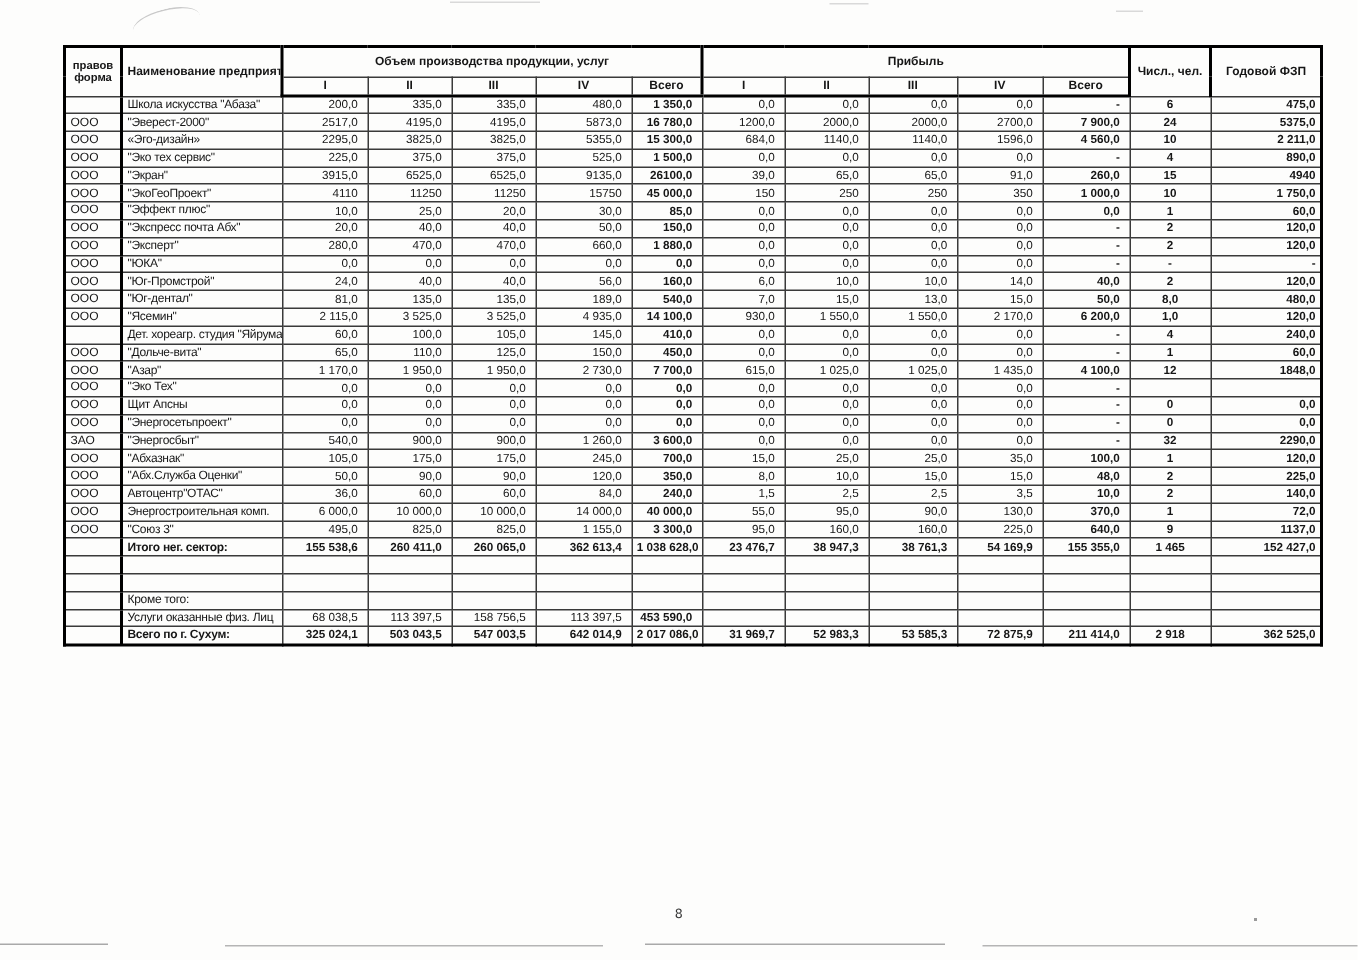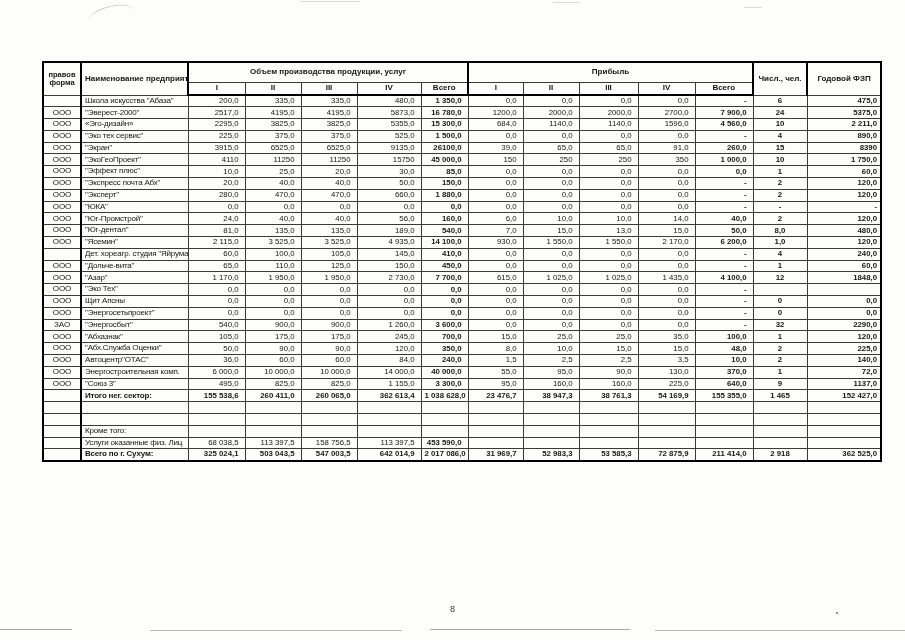"правов форма" table.report { top: 61px -> 30px }
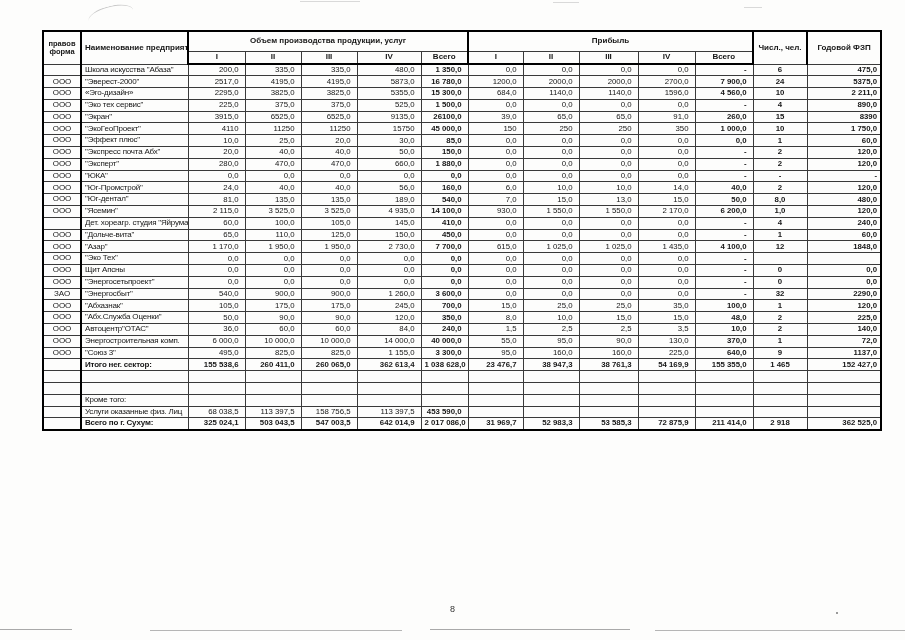"ООО" td.c0 { text-align: center -> none }
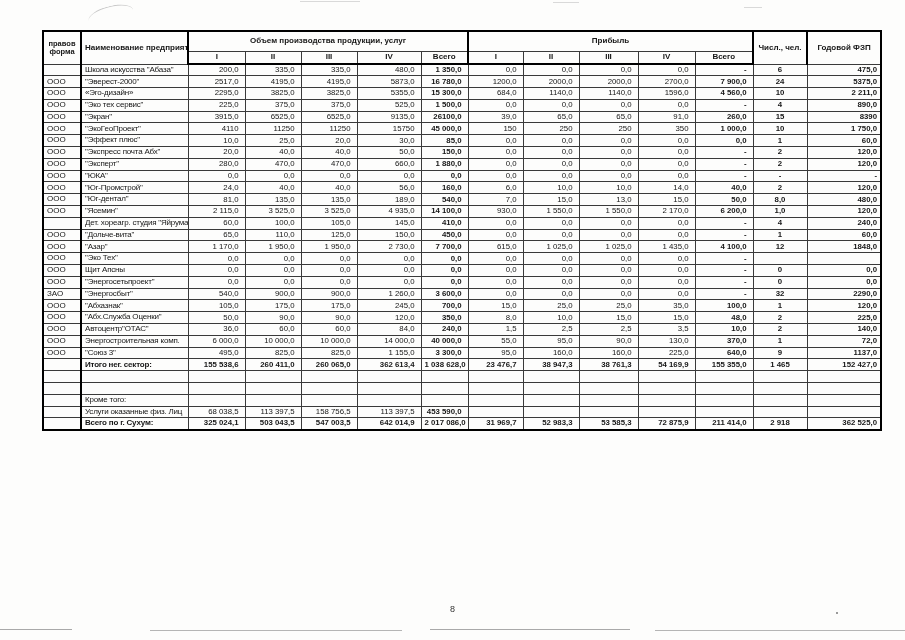"8390" td.c13 { text: 8390 -> 4940 }
